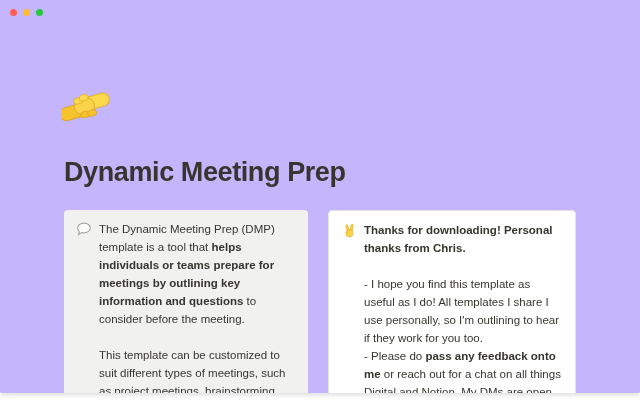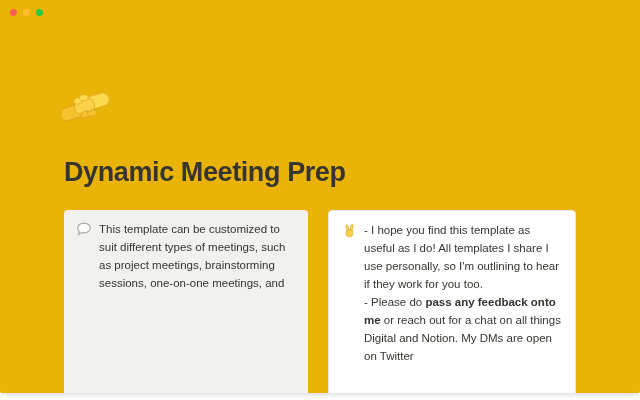"Dynamic Meeting Prep" .window { background: #eab308 -> #c4b5fd }
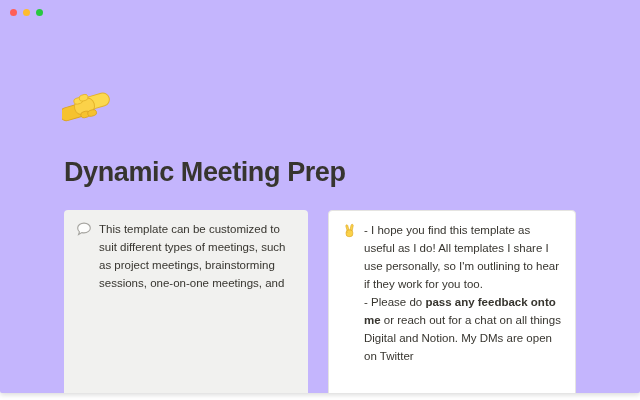"The Dynamic Meeting Prep (DMP)" div.para { html: none -> <div><span>The Dynamic Meeting Prep (DMP) template is a tool that </span><span>helps individuals or teams prepare for meetings by outlining key information and questions</span><span> to consider before the meeting.</span></div> }
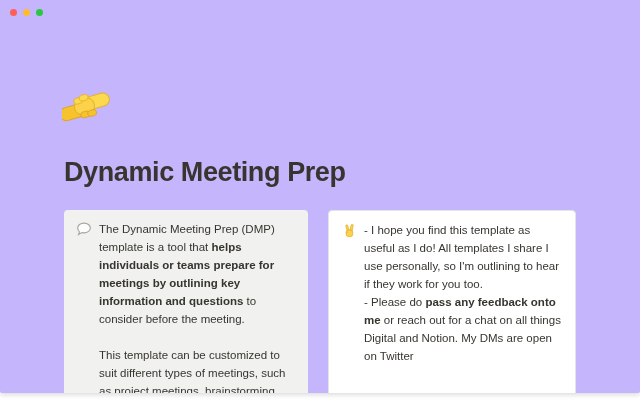"Thanks for downloading! Personal thanks" div.para { html: none -> <div><span>Thanks for downloading! Personal thanks from Chris.</span></div> }
